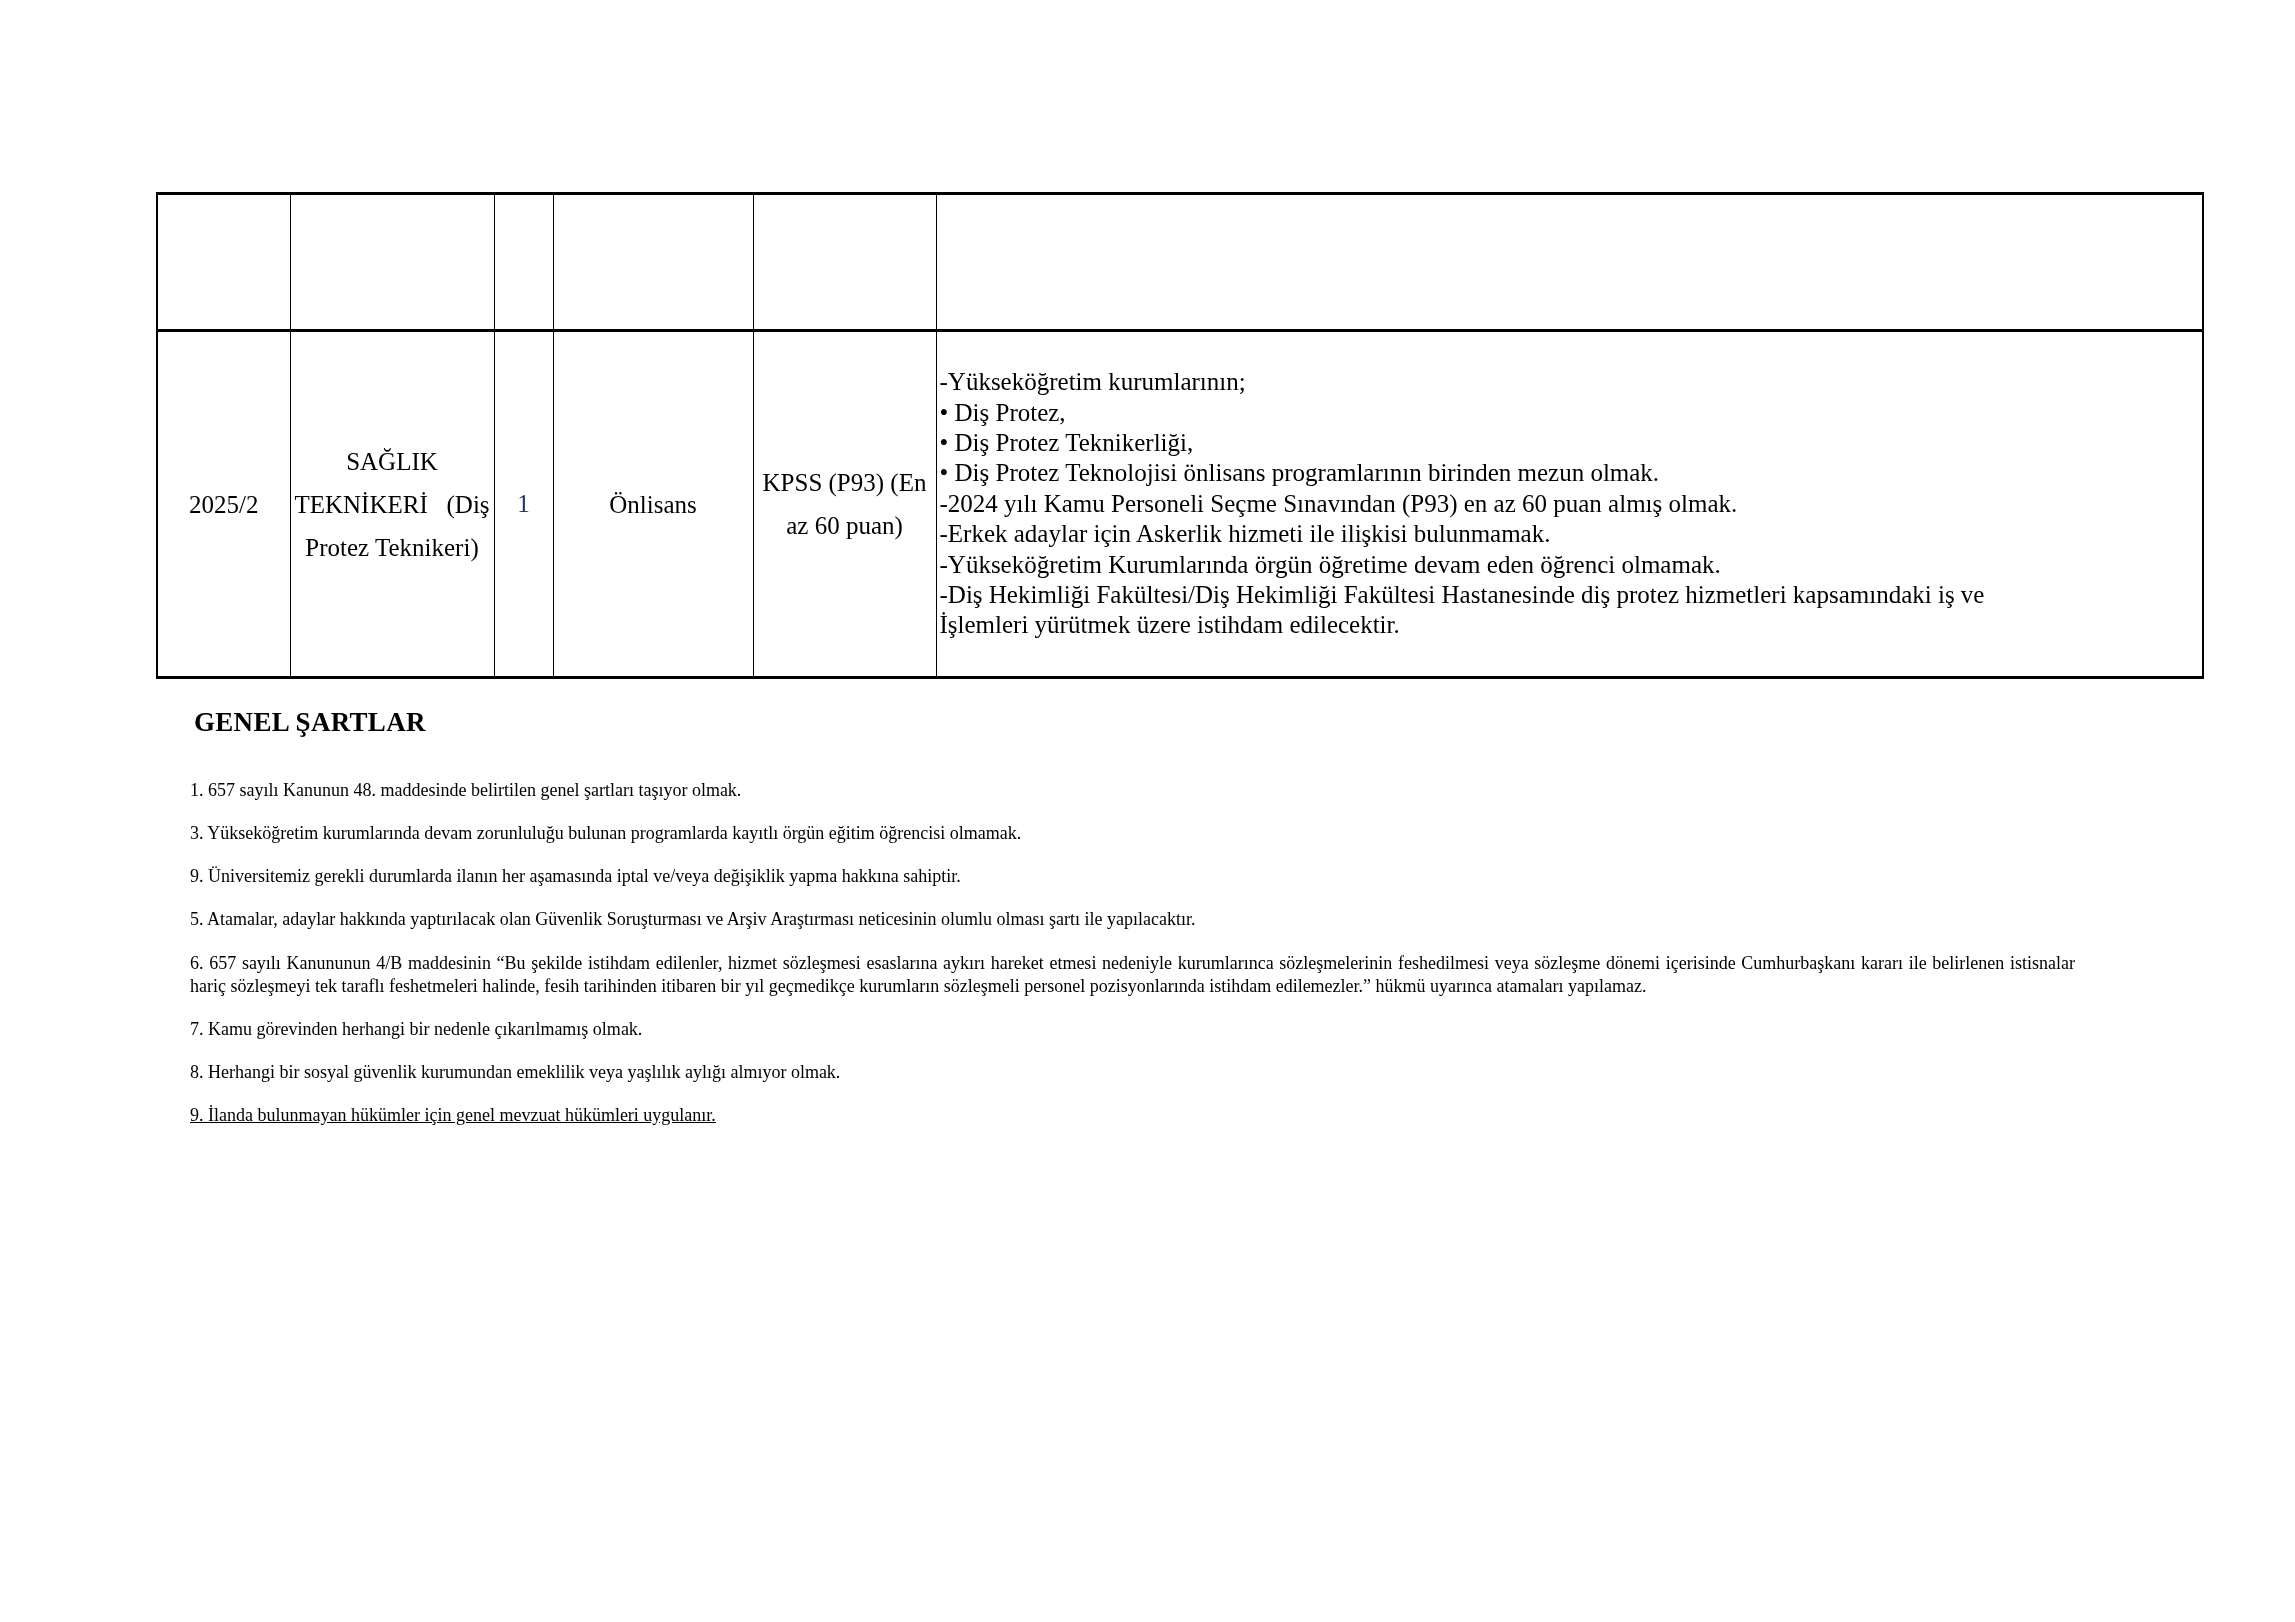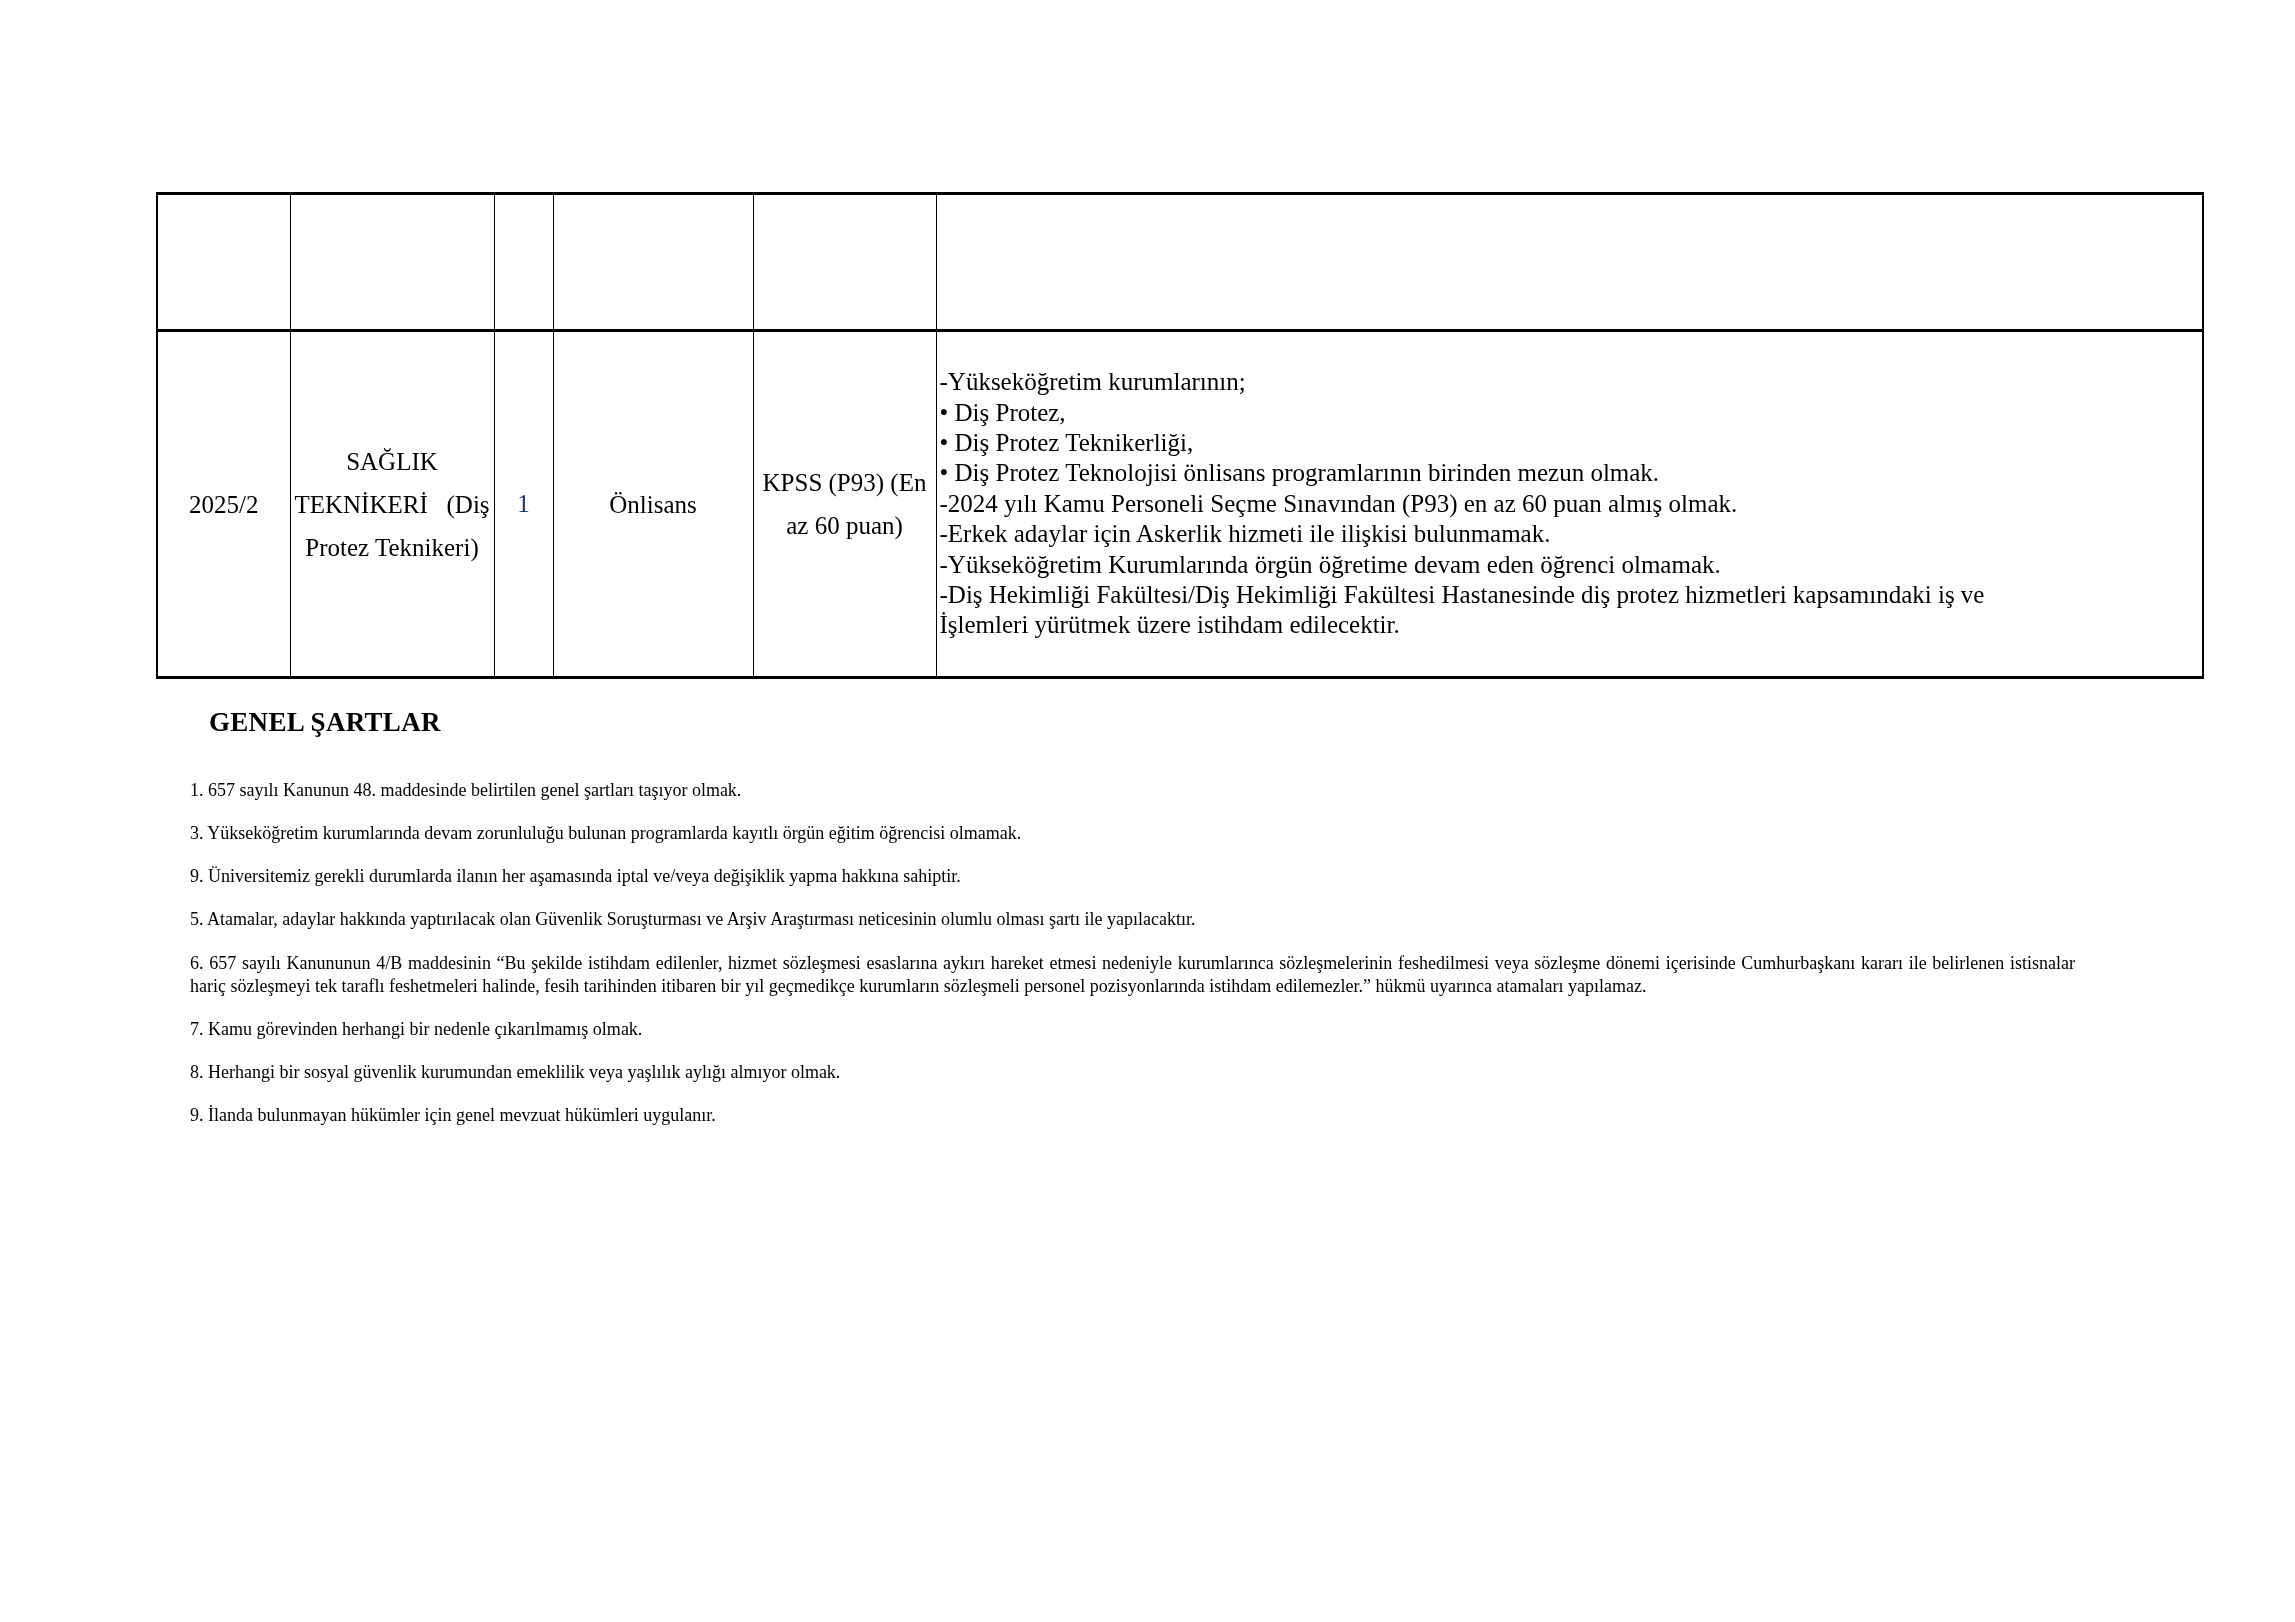"GENEL ŞARTLAR" .section-heading { margin: 0 0 41px 19px -> 0 0 41px 4px }
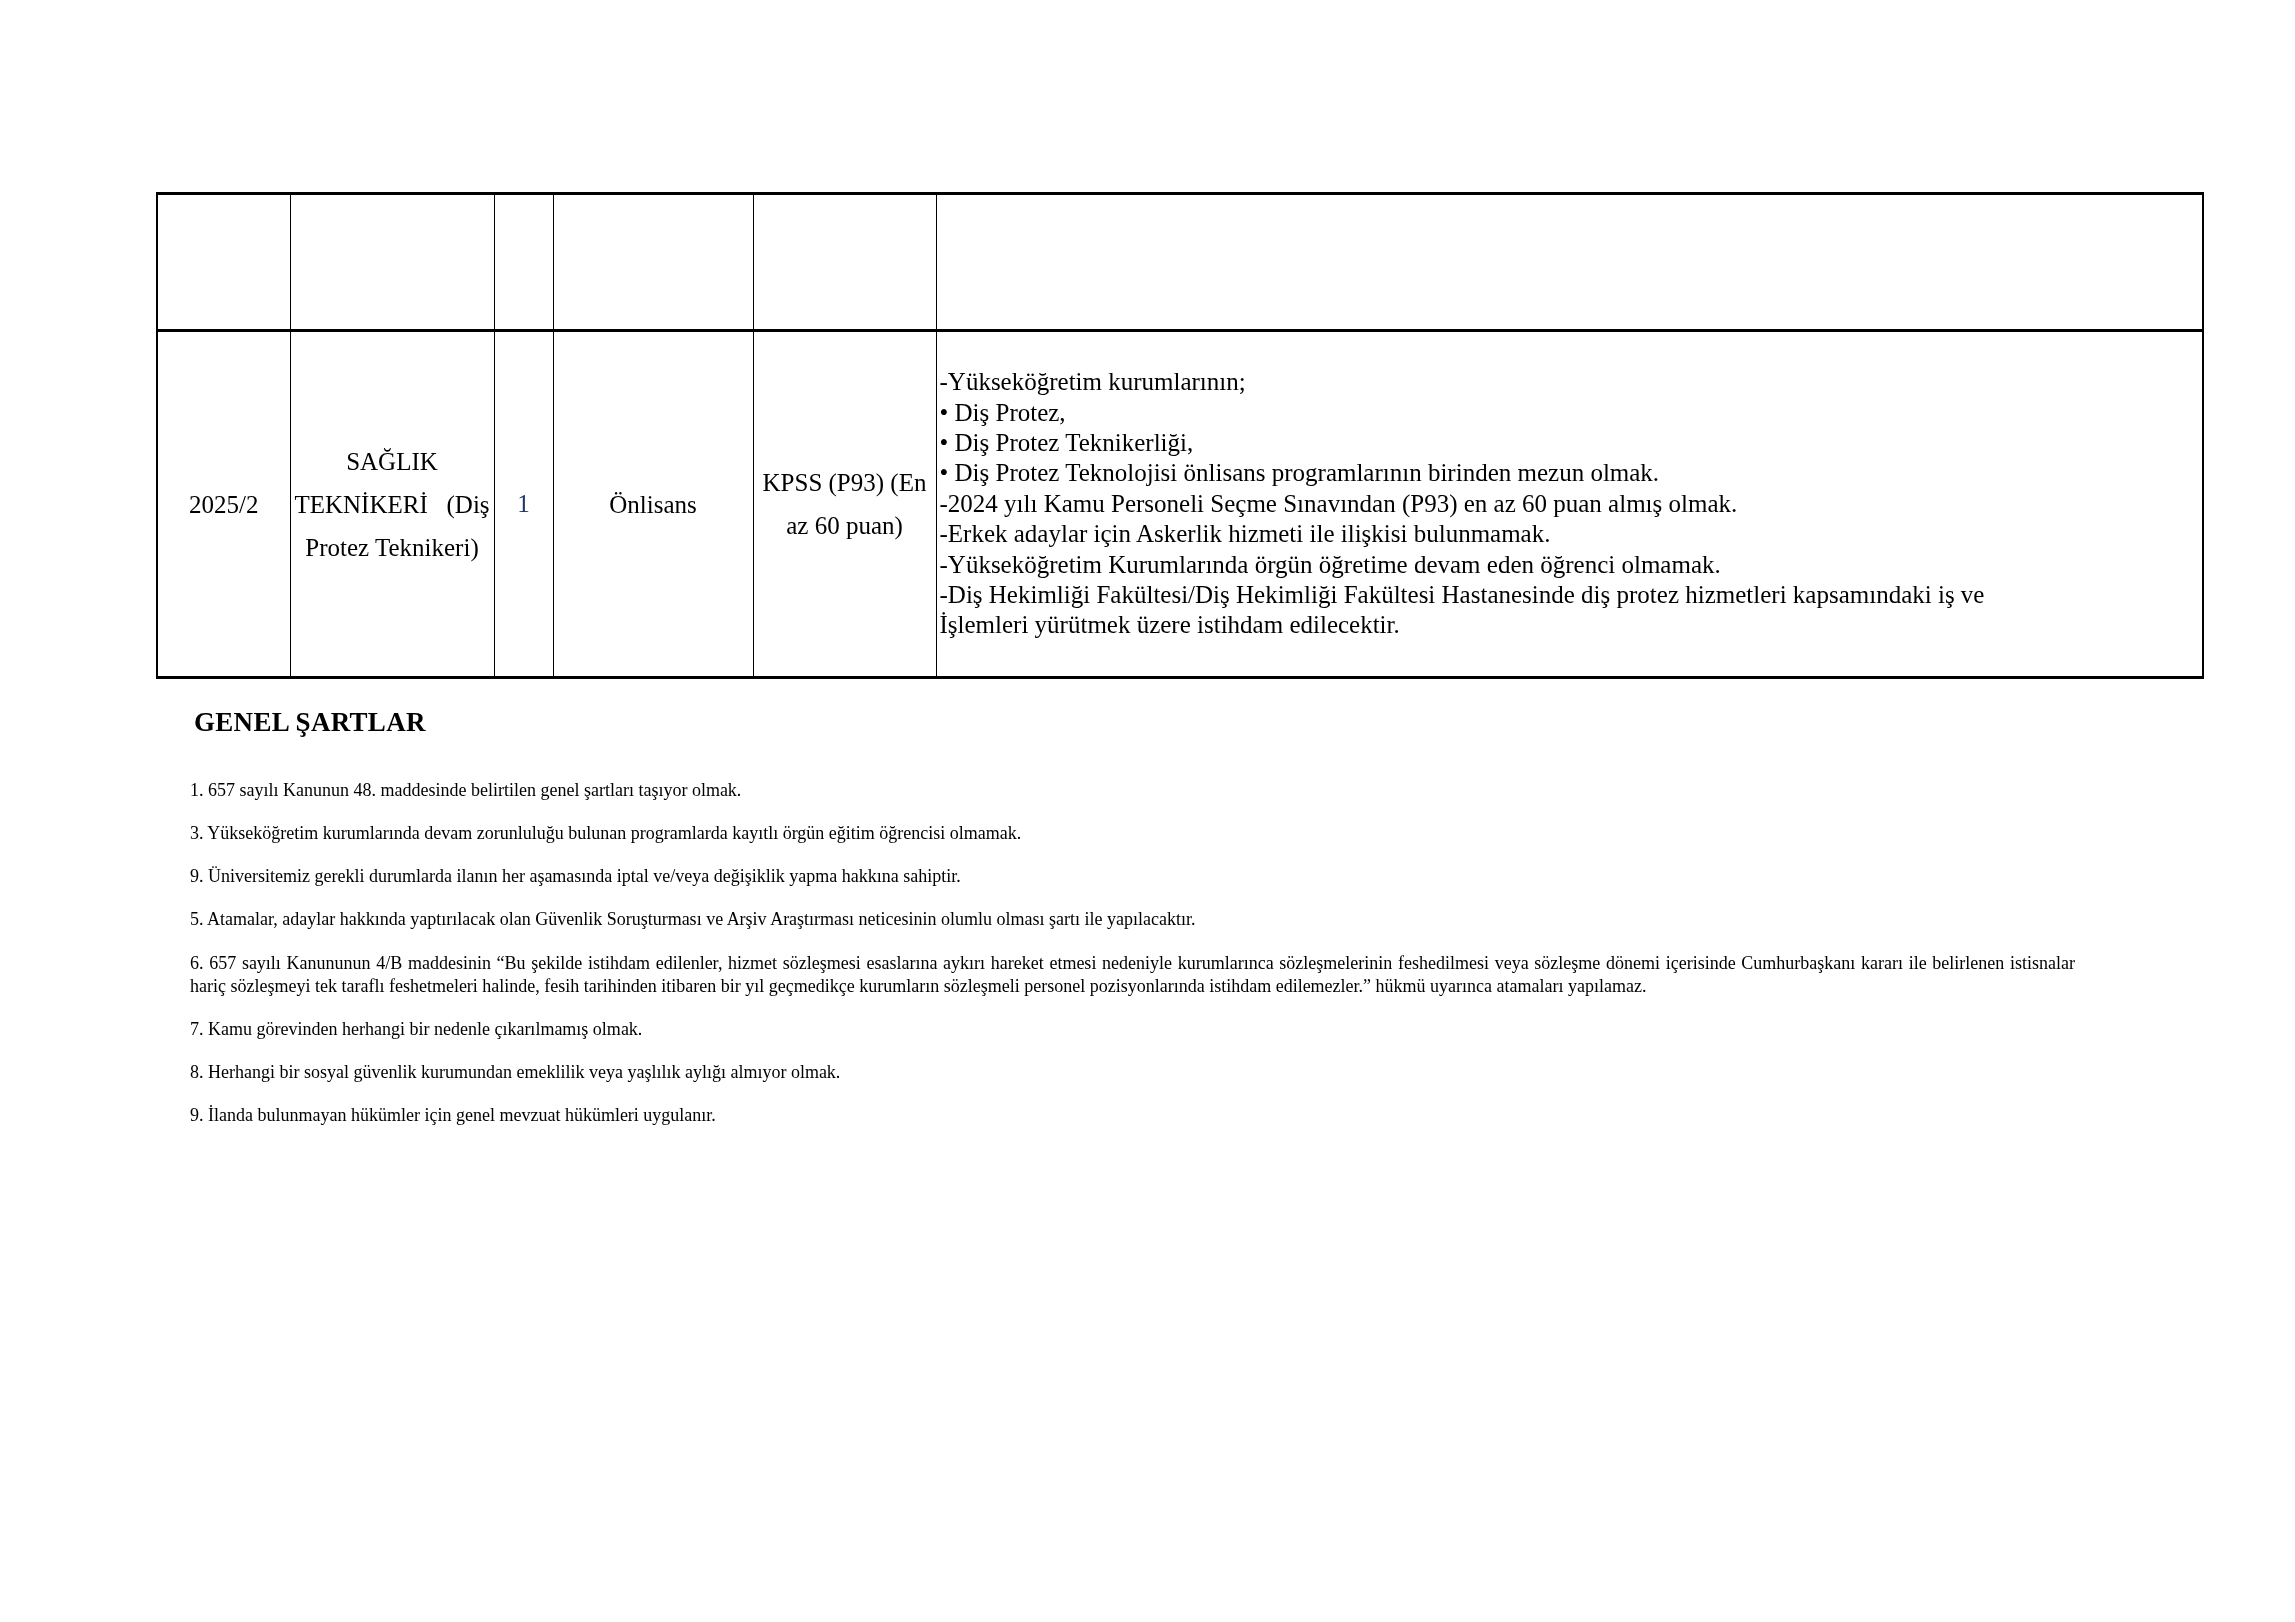"9. İlanda bulunmayan hükümler için" .item:last-child { text-decoration: none -> underline }
